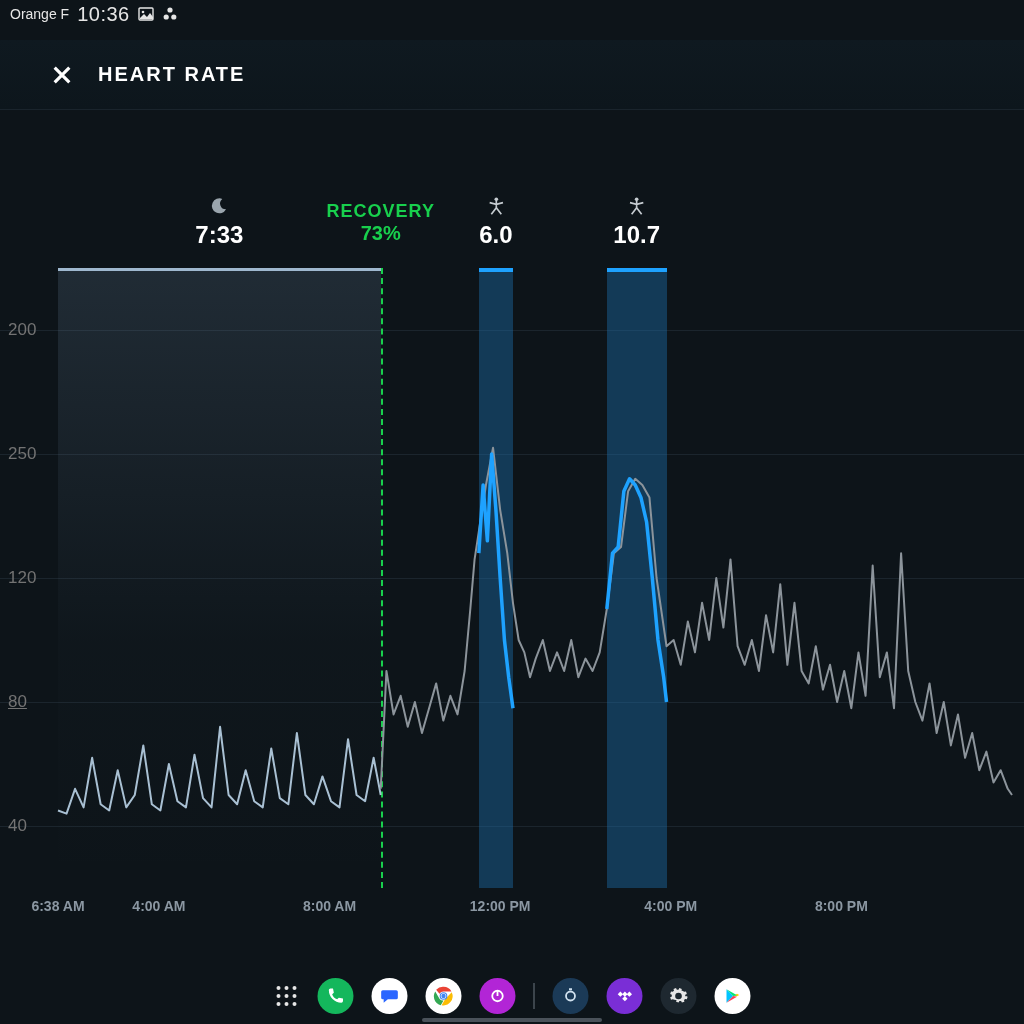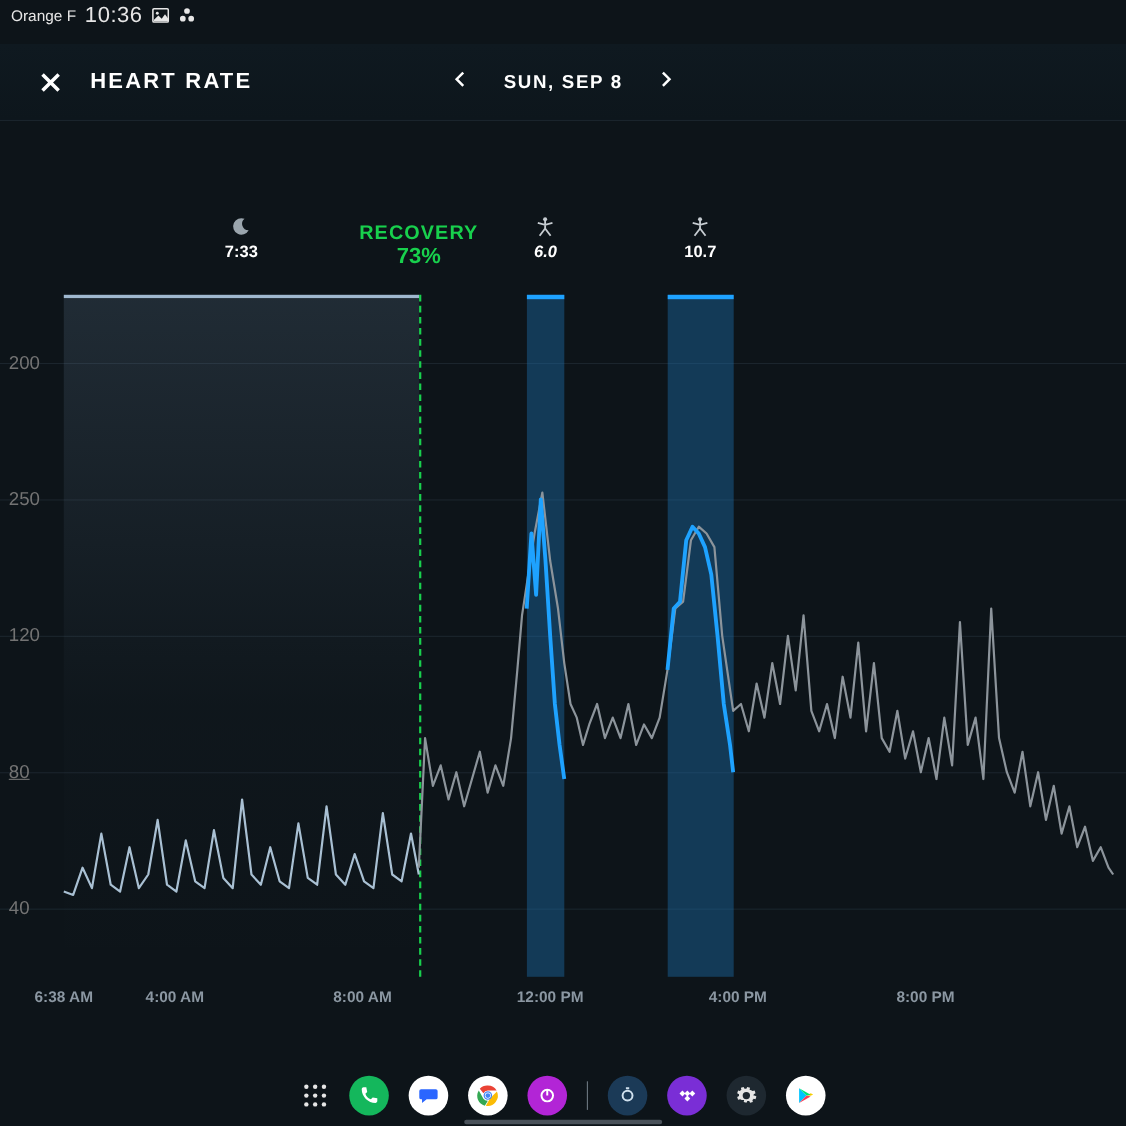"HEART RATE" .app-header { padding: 0 32px -> 0 48px }
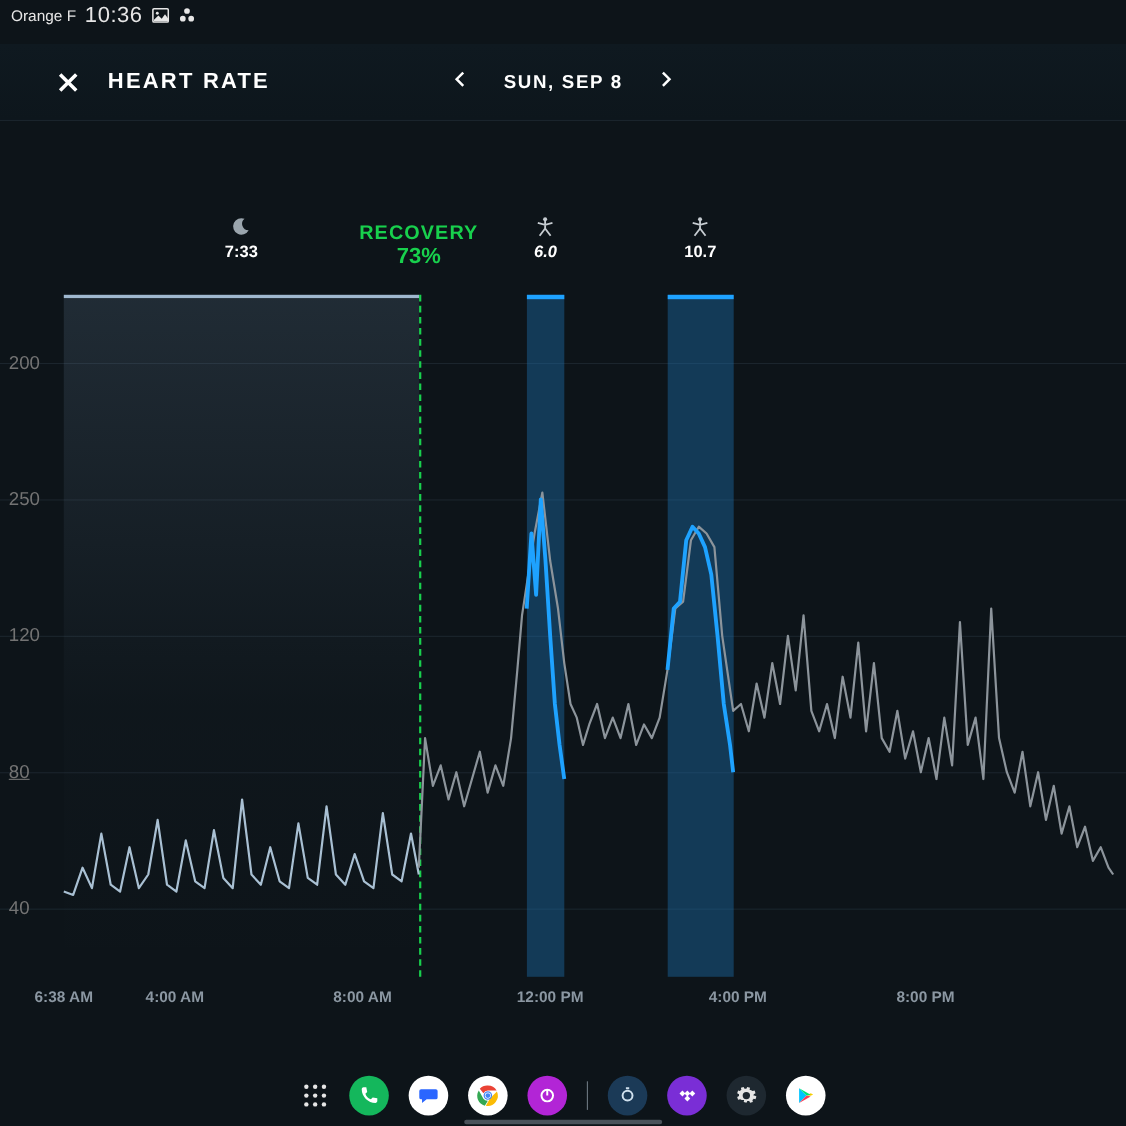"SUN, SEP 8" div.date-nav { html: <div> <div> <svg> <path></path> </svg> </div> <div>SUN, SEP 8</div> <div> <svg> <path></path> </svg> </div> </div> -> none }
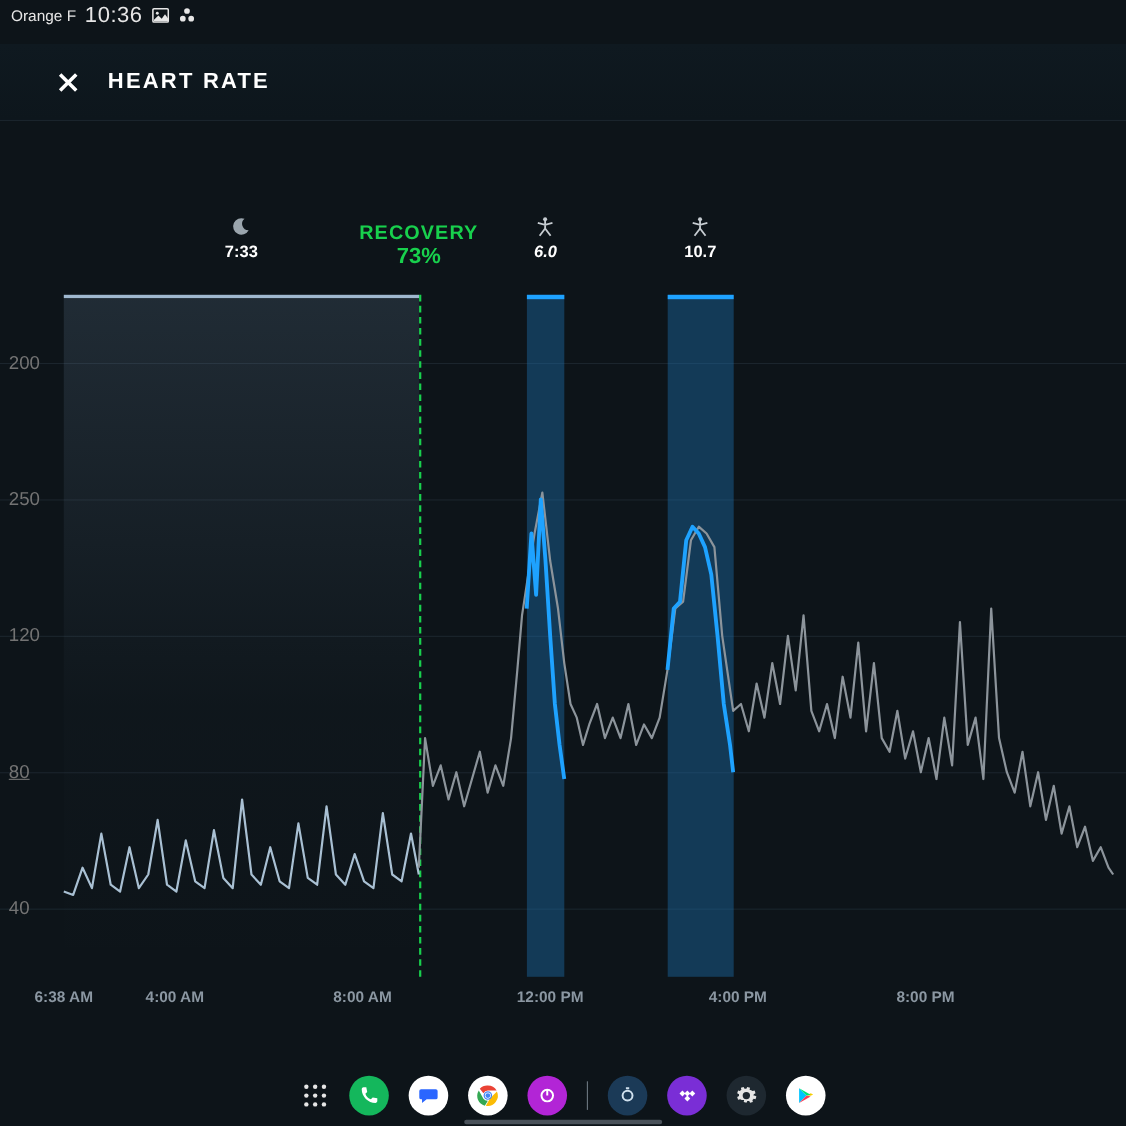"7:33" .marker .mk-value { font-size: 15px -> 24px }
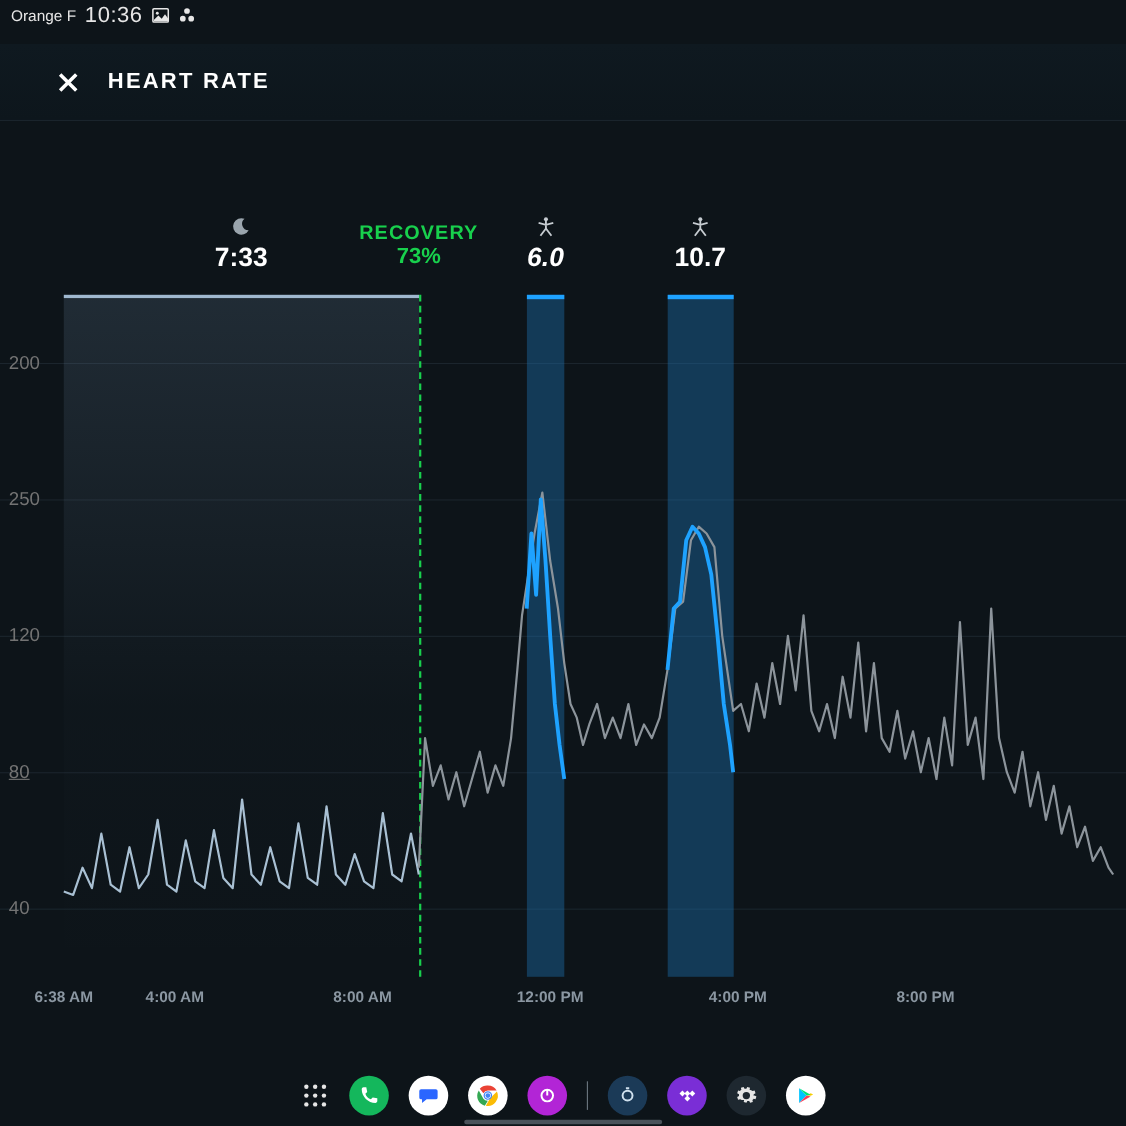"6.0" div.marker { font-style: italic -> none }
